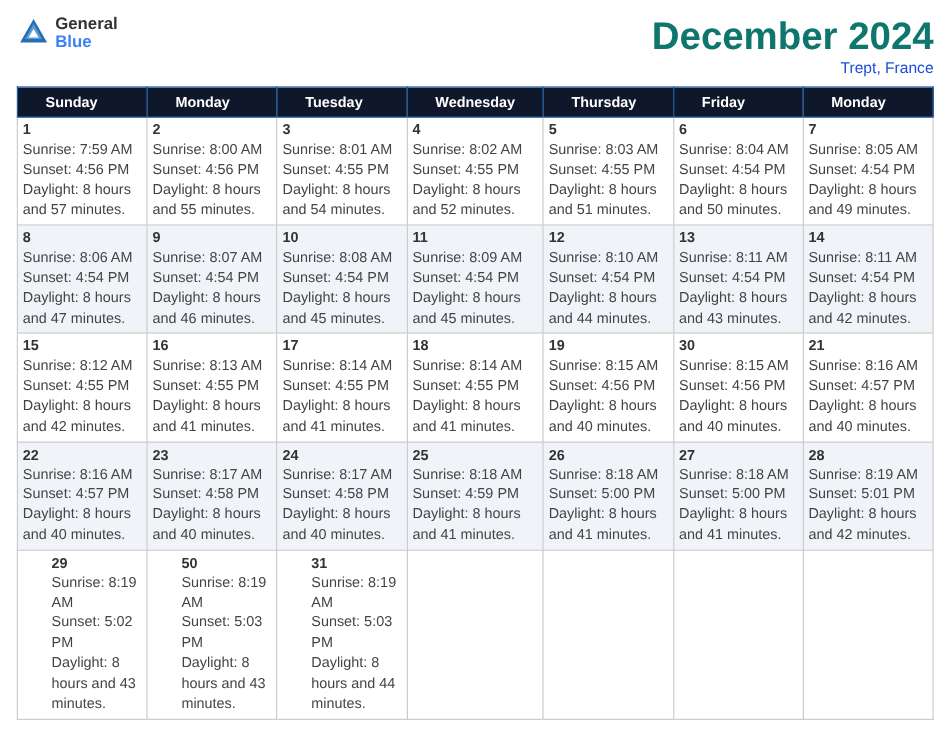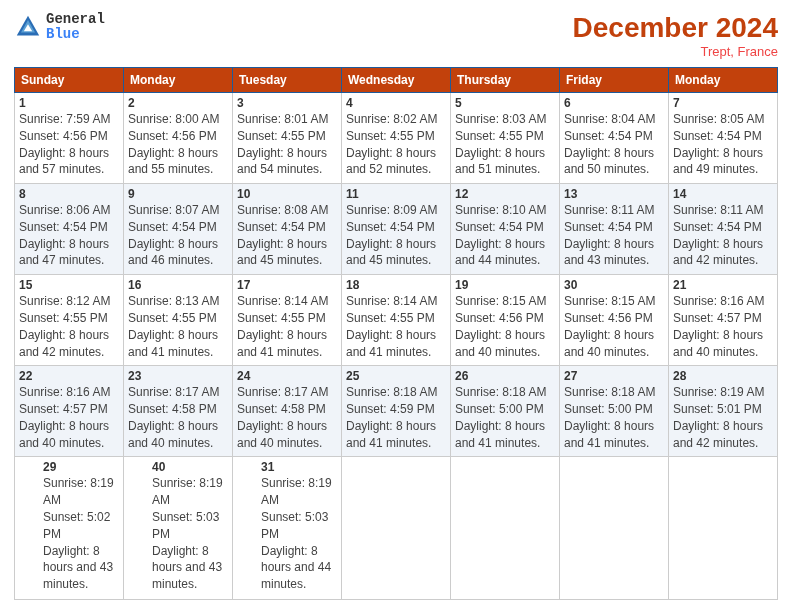"General" .logo { font-family: Liberation Mono, monospace -> none }
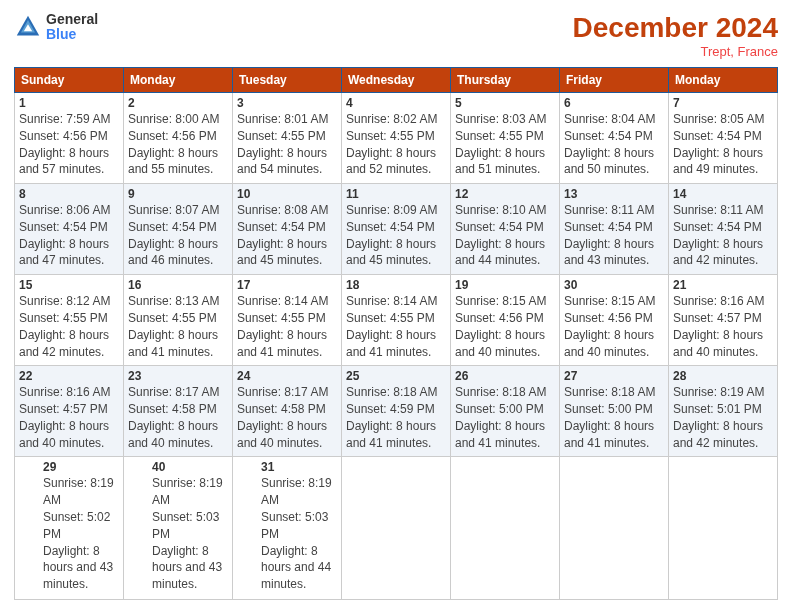"December 2024" .month-title { color: #c2410c -> #0f766e; font-size: 28px -> 32px }
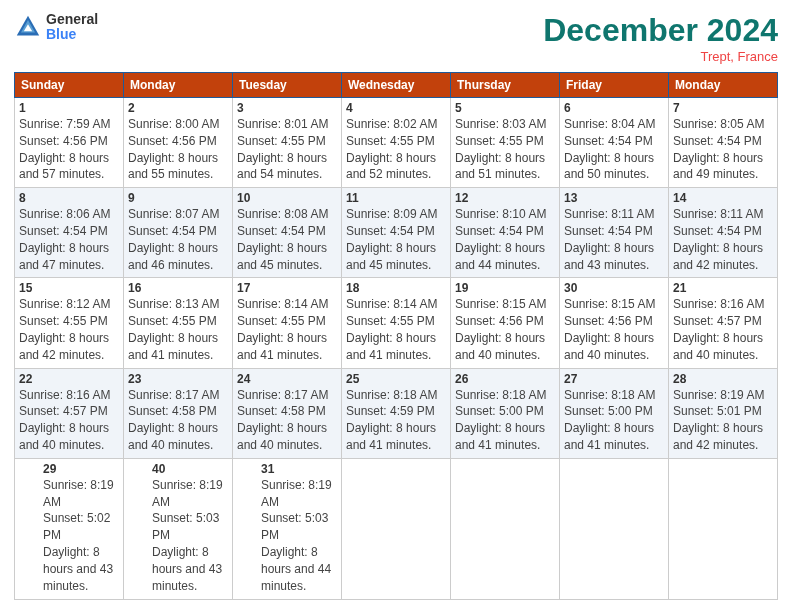"Trept, France" .subtitle { color: #ef4444 -> #1d4ed8 }
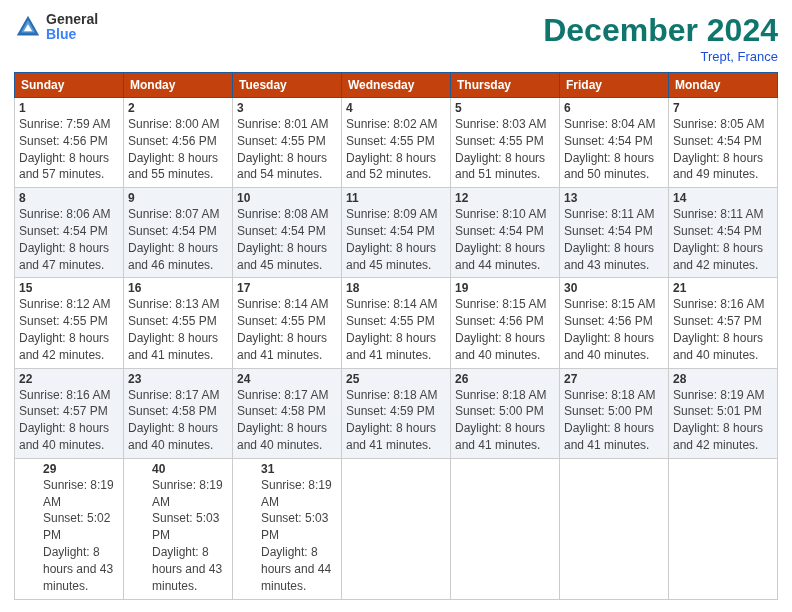"Sunday" .calendar-table th { background: #c2410c -> #0f172a; padding: 5px 6px -> 5px 23px }
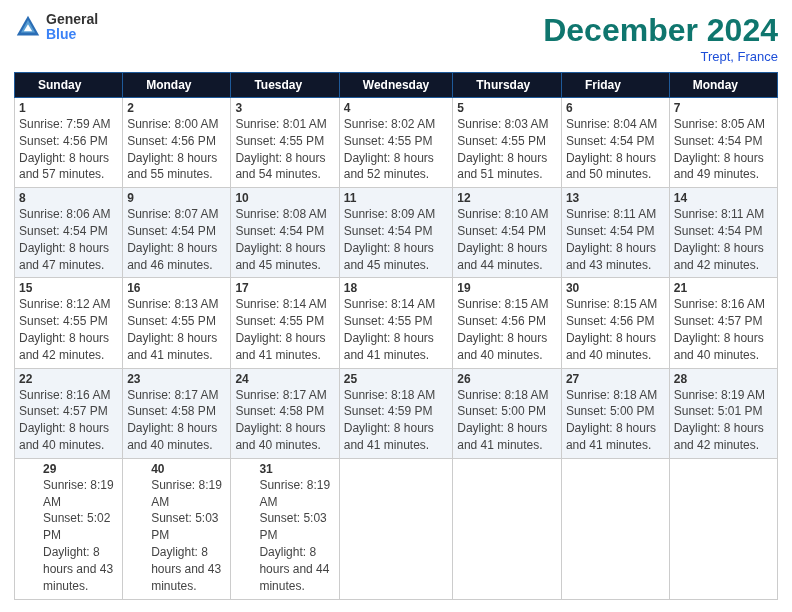"40" span.day-number { text: 40 -> 50 }
